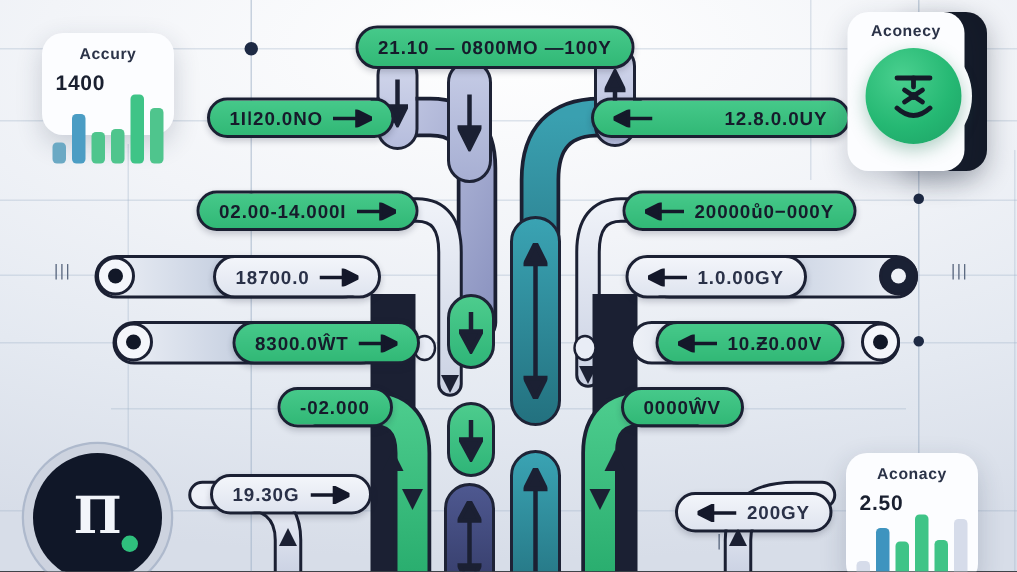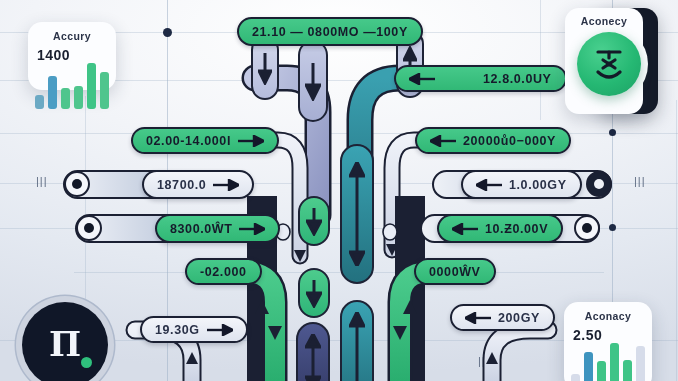"1Iǀ20.0NO" div.pill { html: none -> <div> <span>1Iǀ20.0NO</span> <svg> <g> <line></line> <polygon></polygon> </g> </svg> </div> }
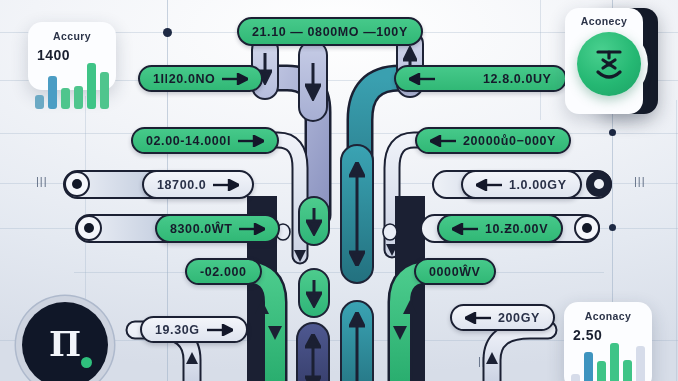"1.0.00GΥ" div.pill { left: 461px -> 417px }
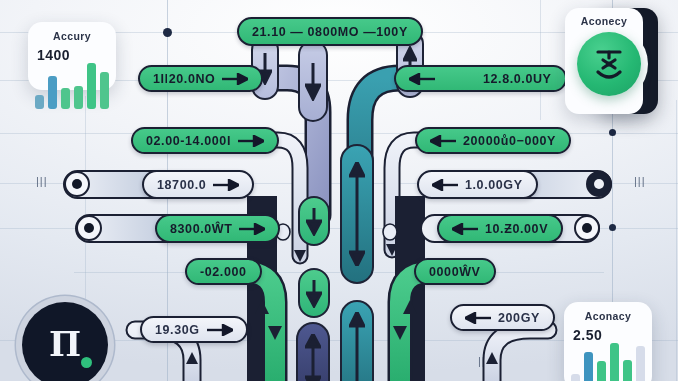"200GΥ" div.pill { top: 304px -> 328px }
